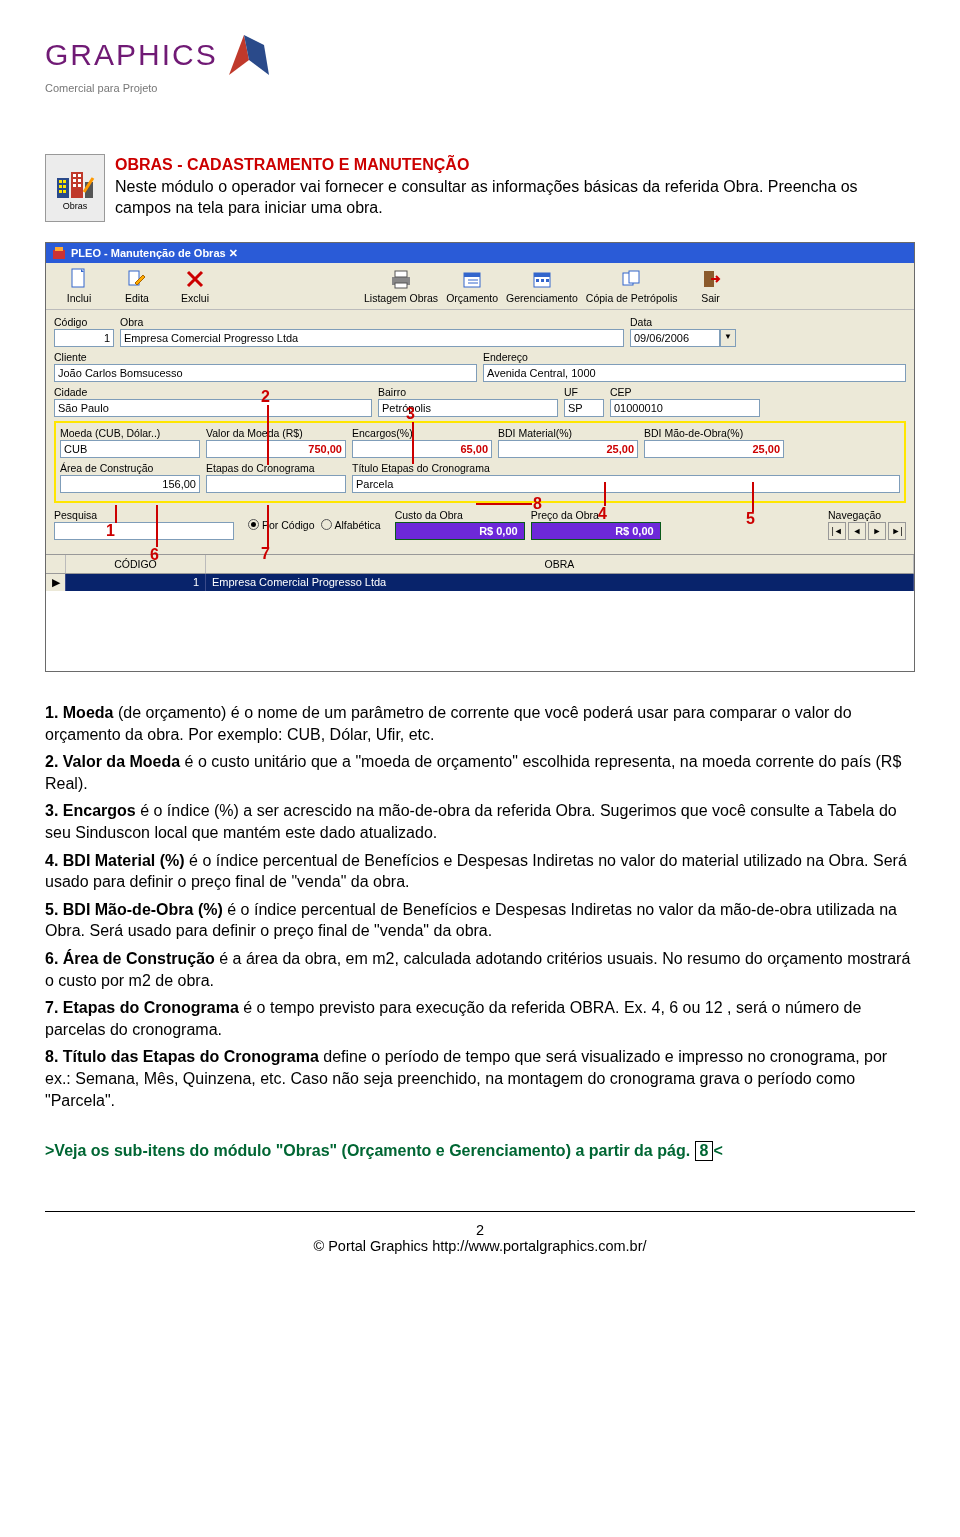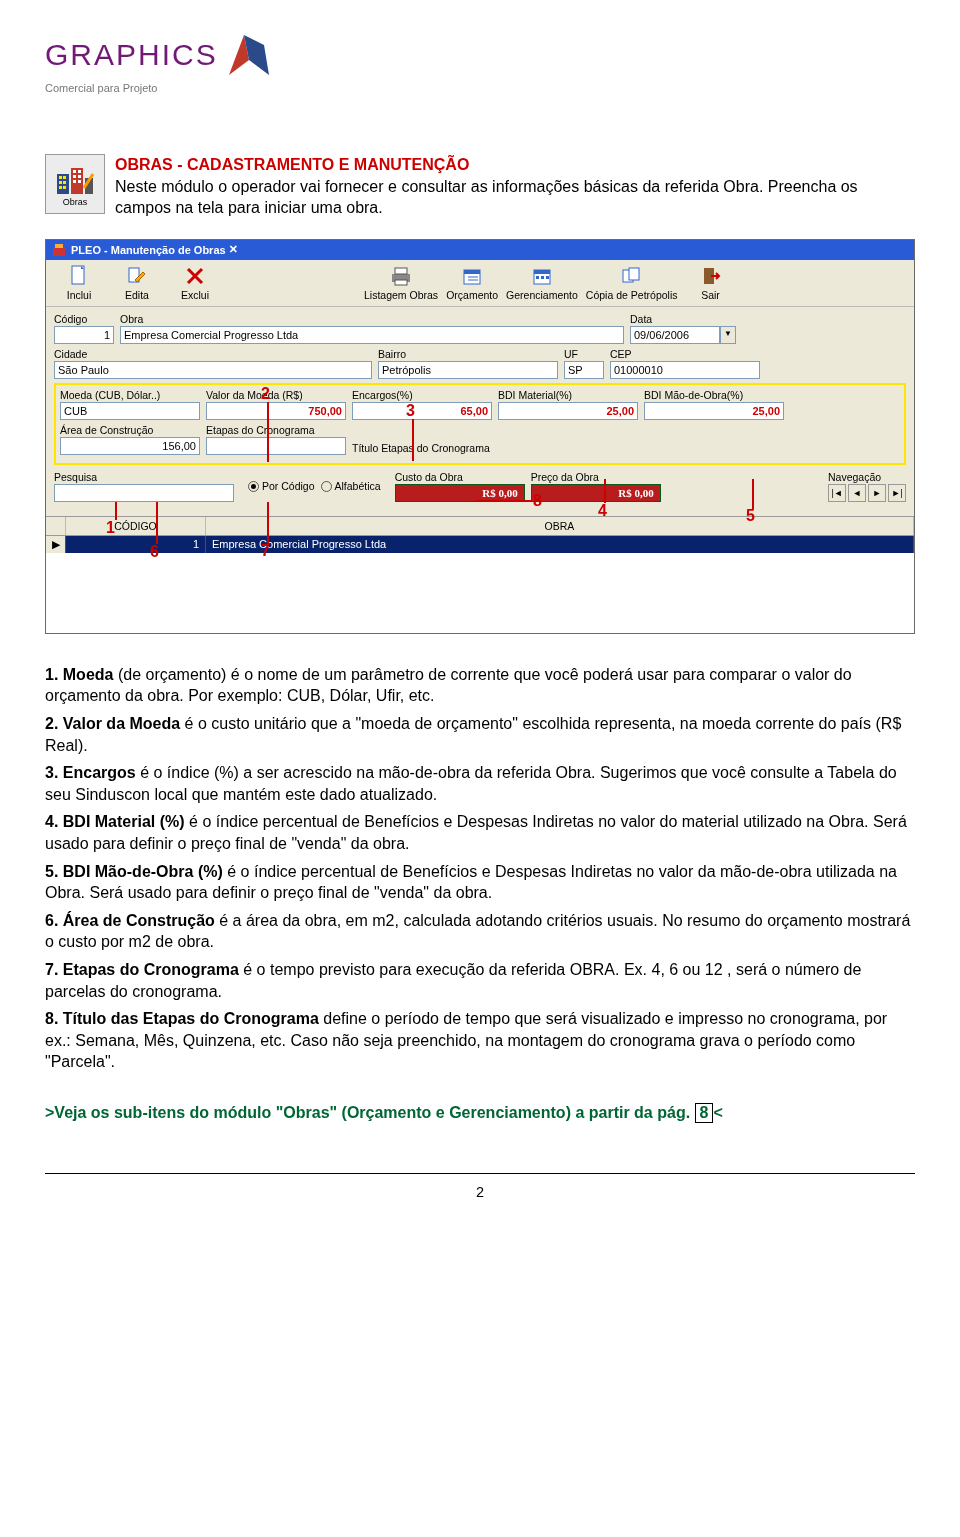"Obras" .obras-icon { height: 60px -> 68px }
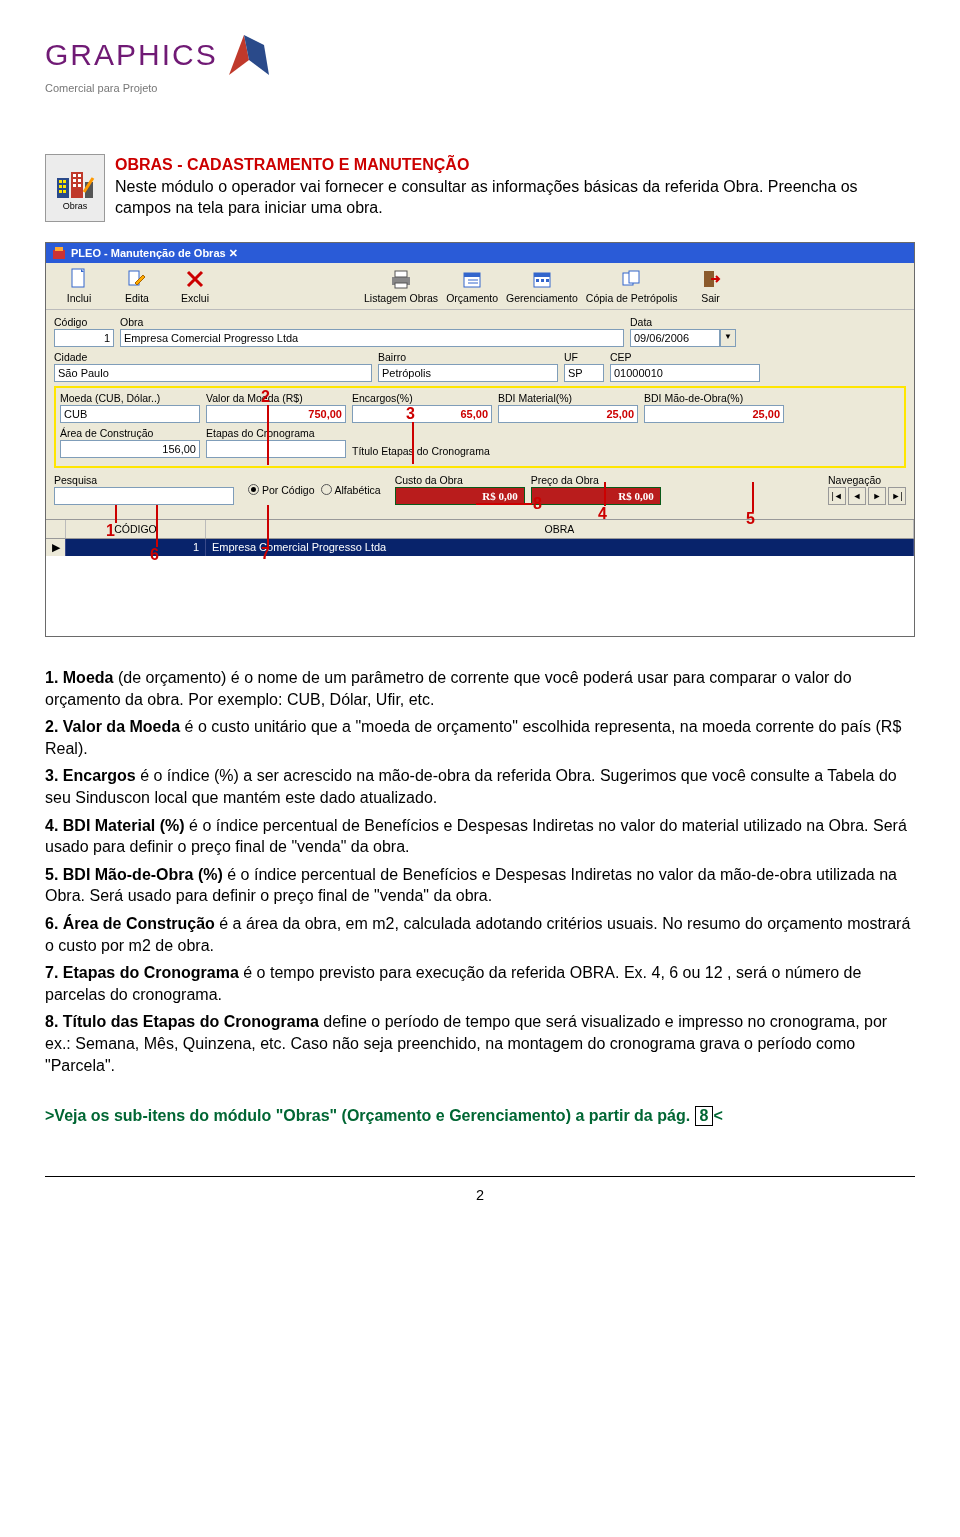"Cliente" div.row { html: none -> <div> <div> <span>Cliente</span> <input> </div> <div> <span>Endereço</span> <input> </div> </div> }
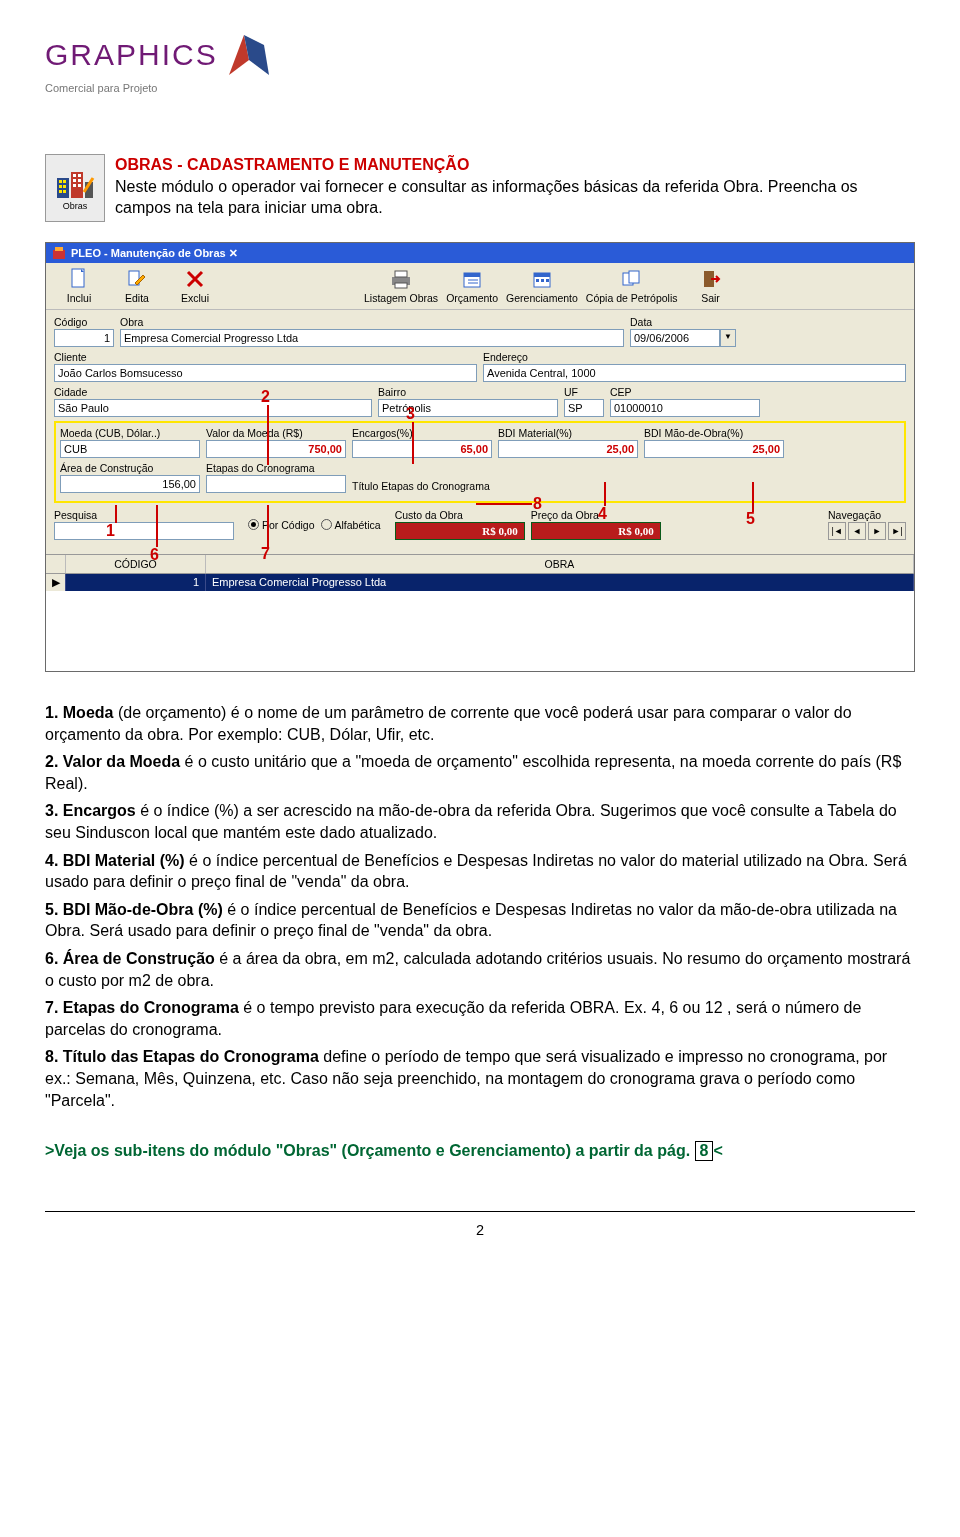"Parcela" input.fld-input { html: none -> <input> }
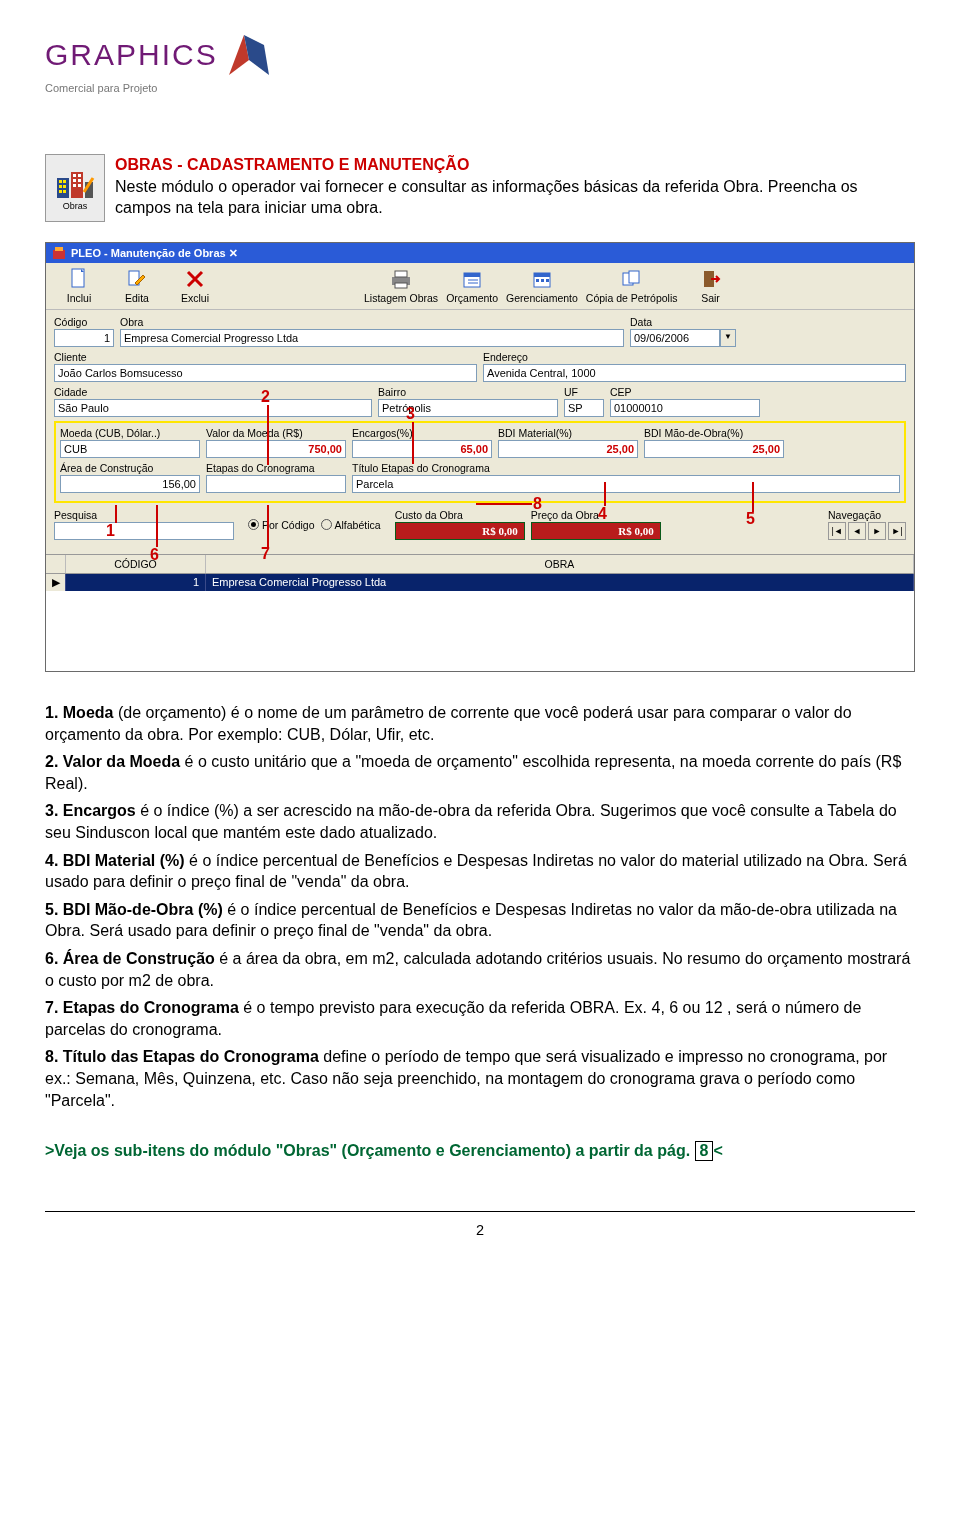"R$ 0,00" .green-box { background: #b91c1c -> #6d28d9; font-family: Liberation Serif, serif -> none }
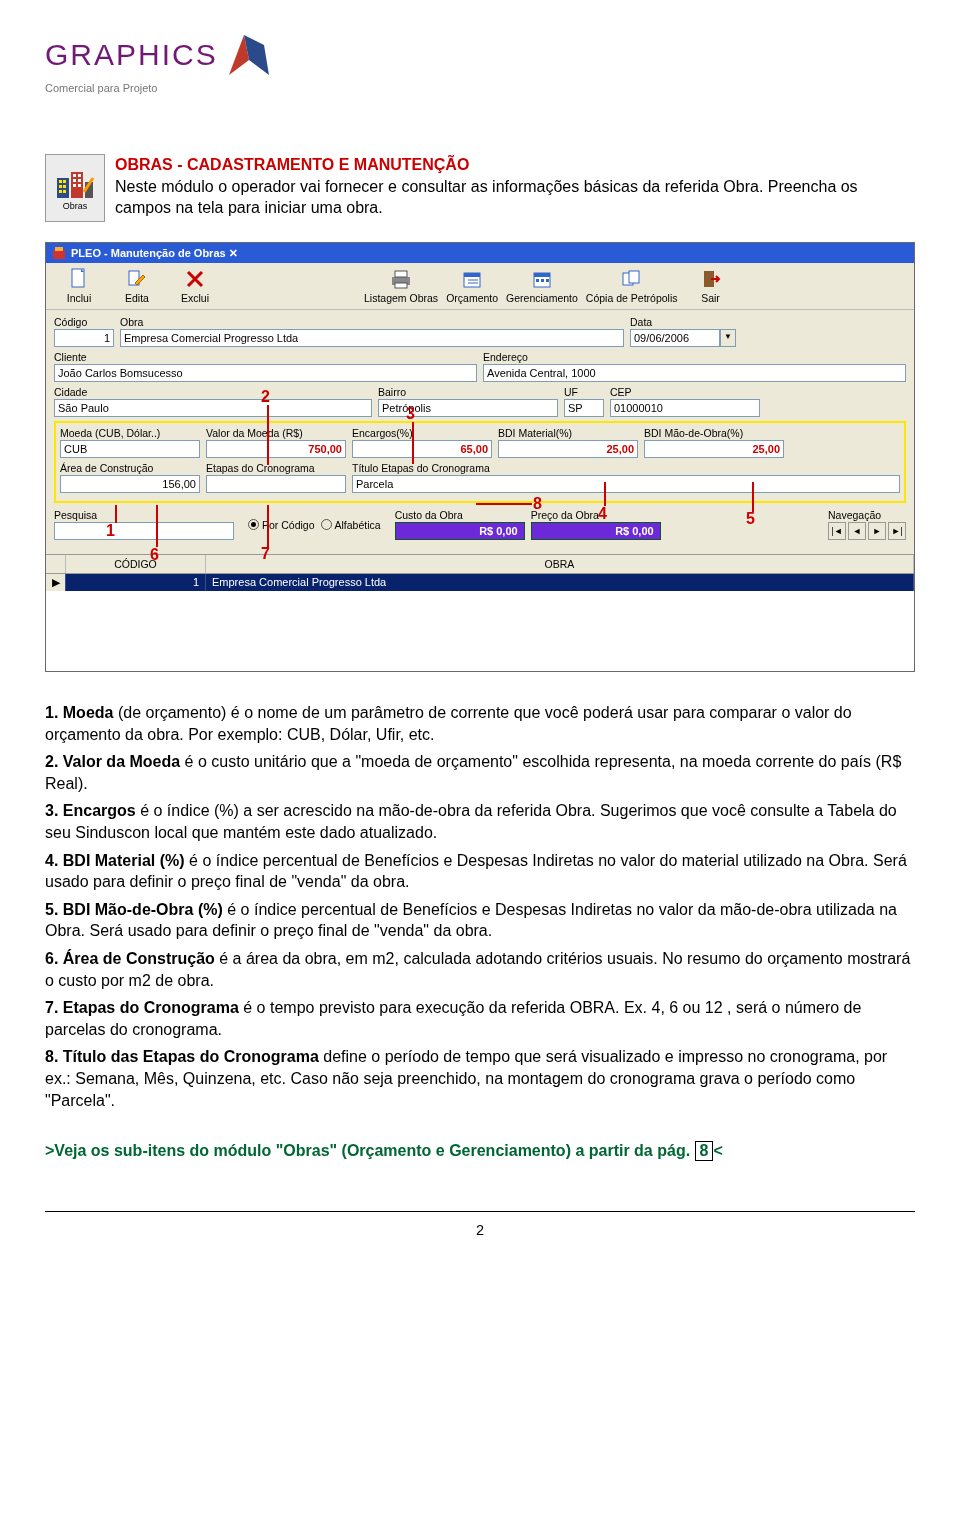"© Portal Graphics" div { html: none -> <div>© Portal Graphics http://www.portalgraphics.com.br/</div> }
